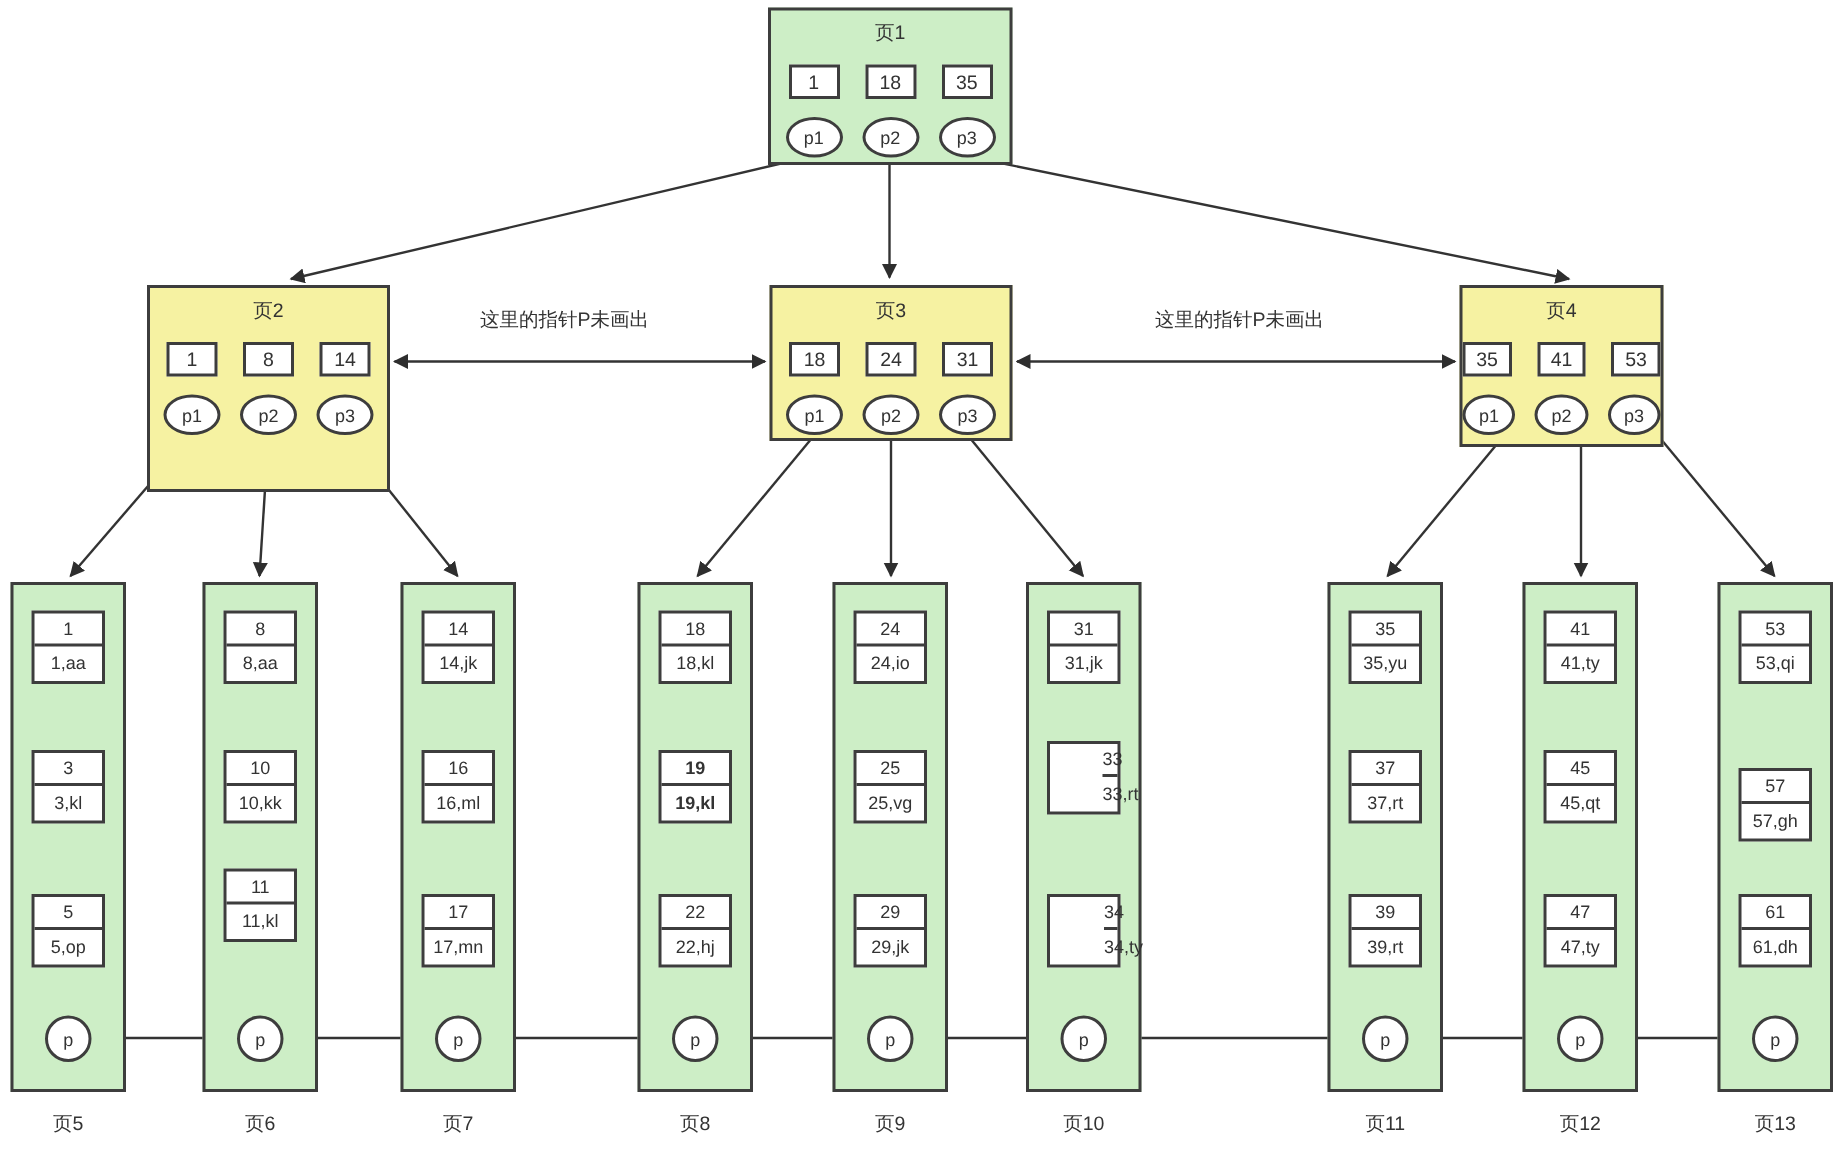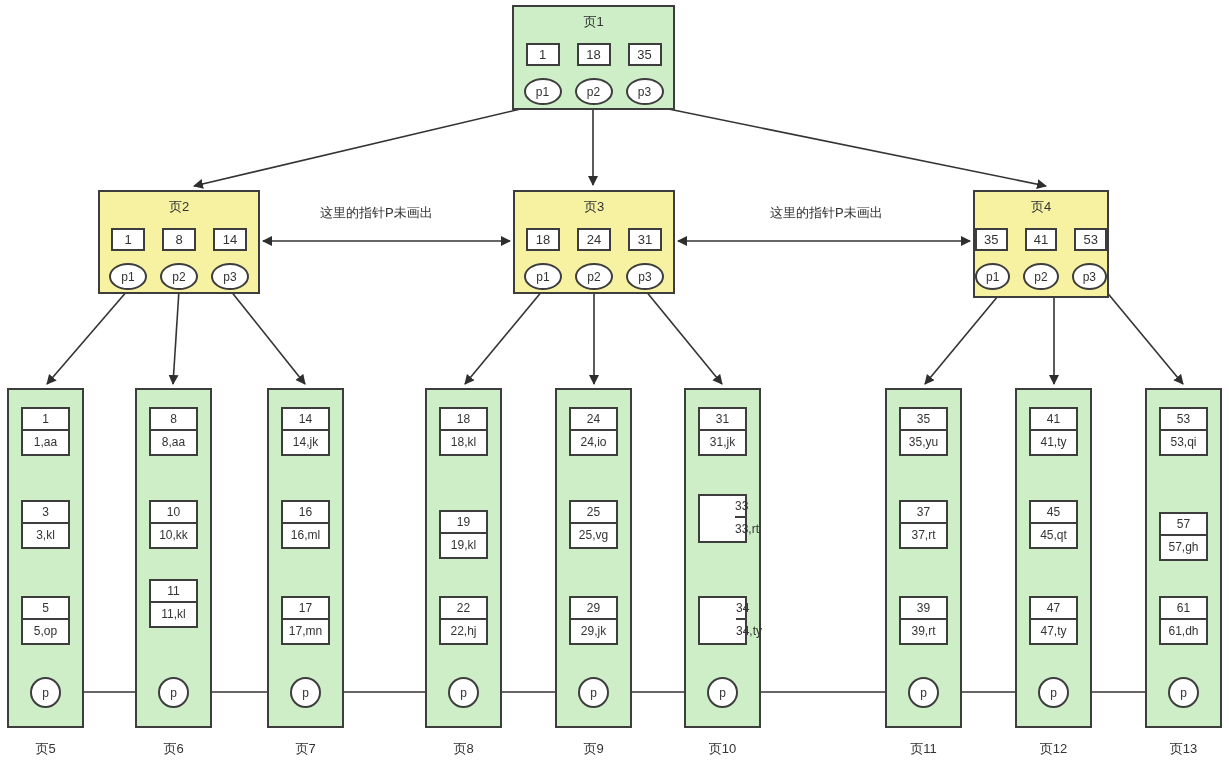"页2" div.node { height: 104px -> 138px }
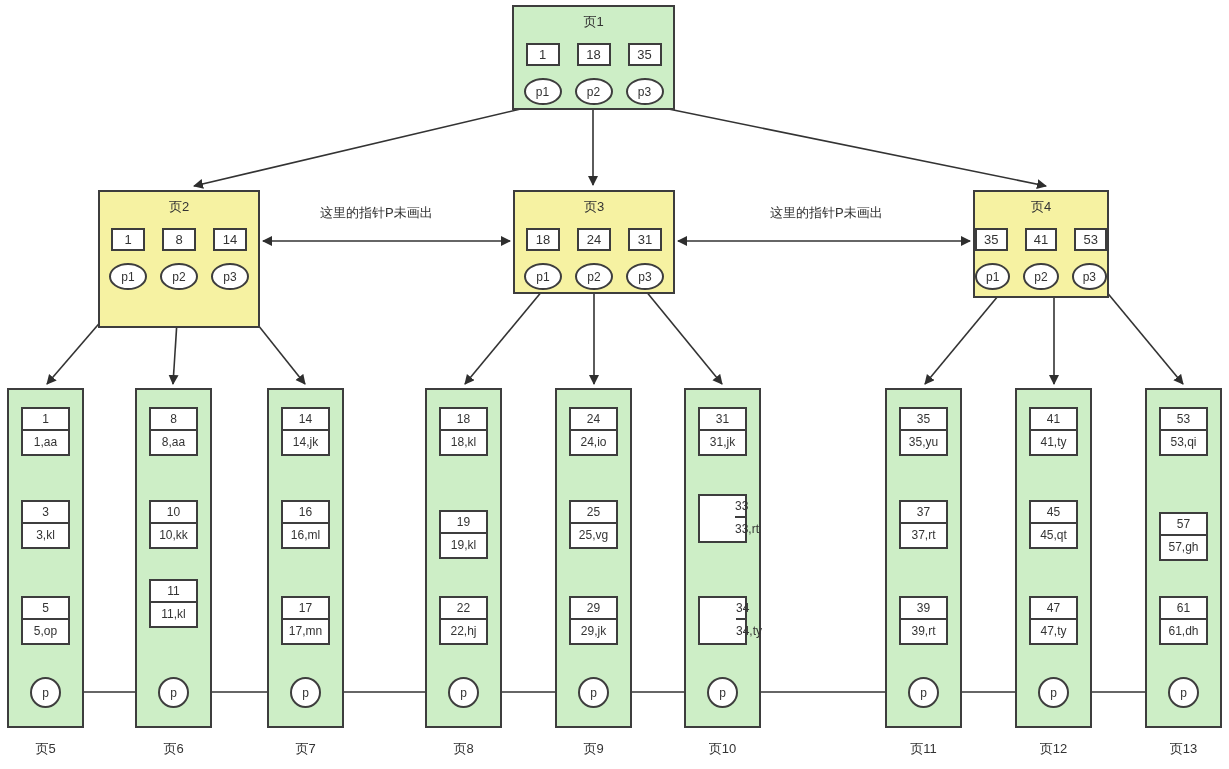"19" div.record { font-weight: none -> bold; top: 120px -> 110px }
